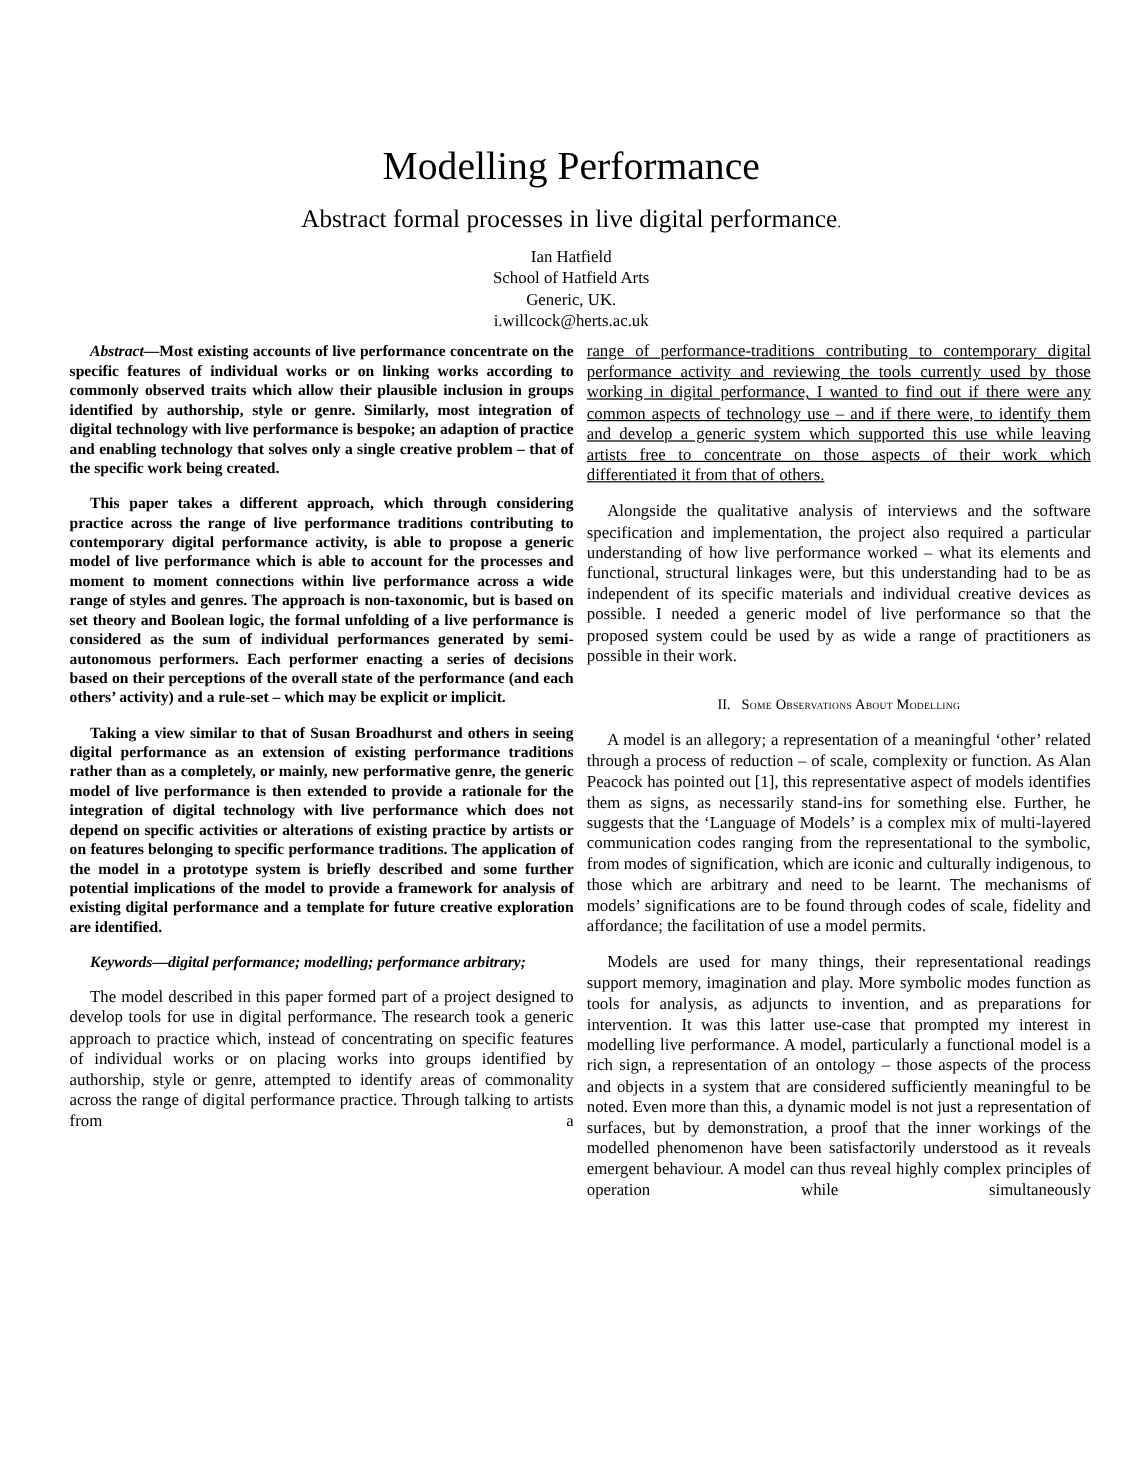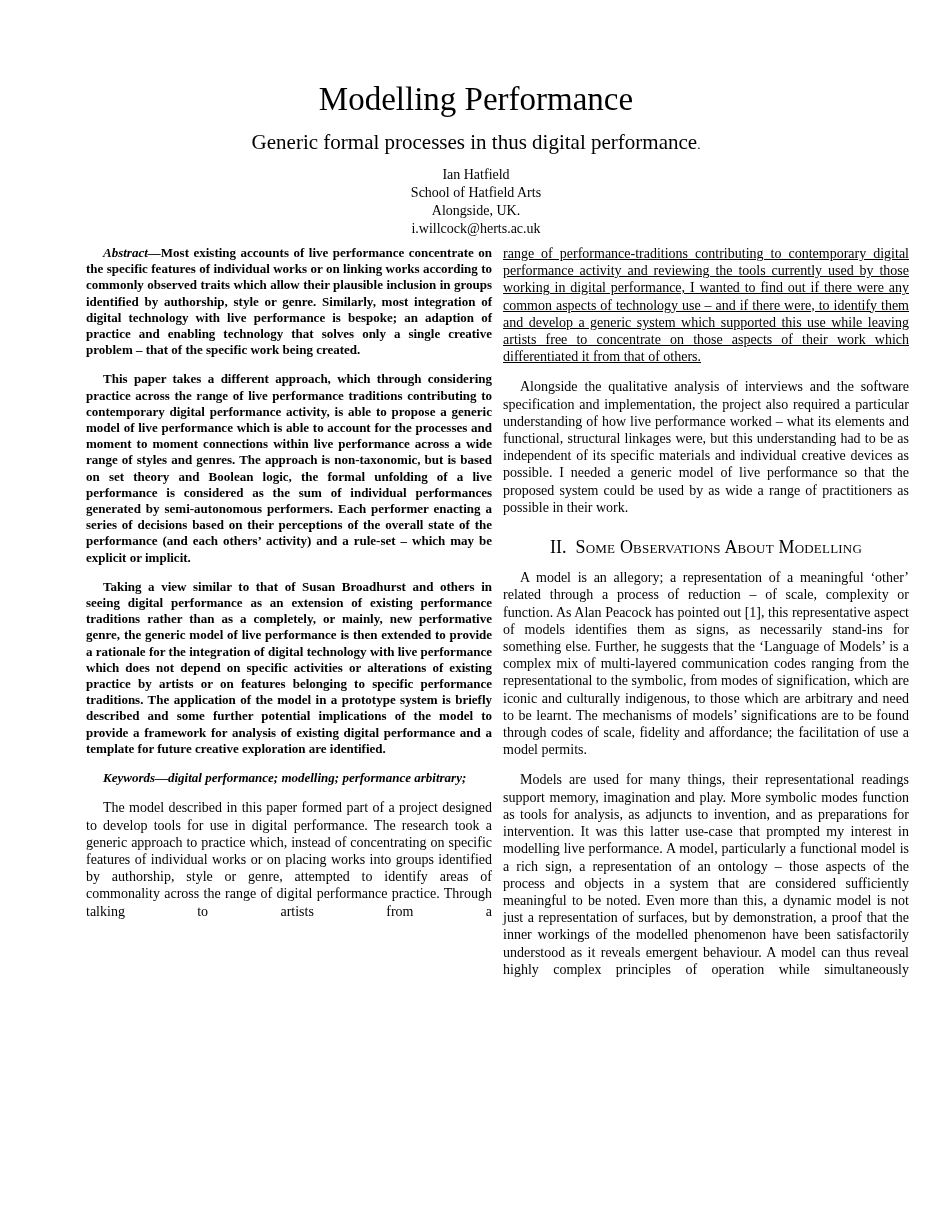"Modelling Performance" .header { padding-top: 80px -> 120px }
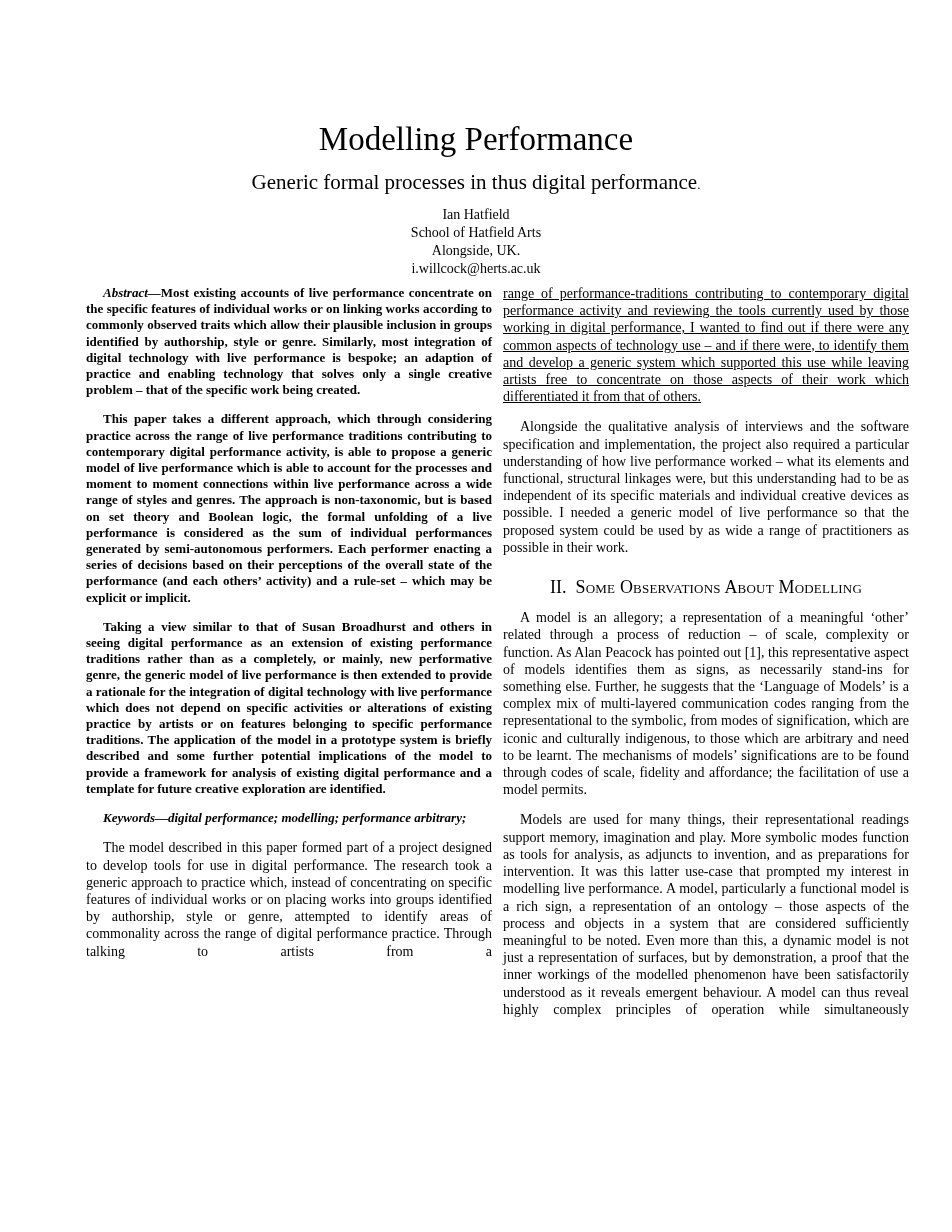"Generic formal processes in thus" span { text: Generic formal processes in thus -> Abstract formal processes in live }
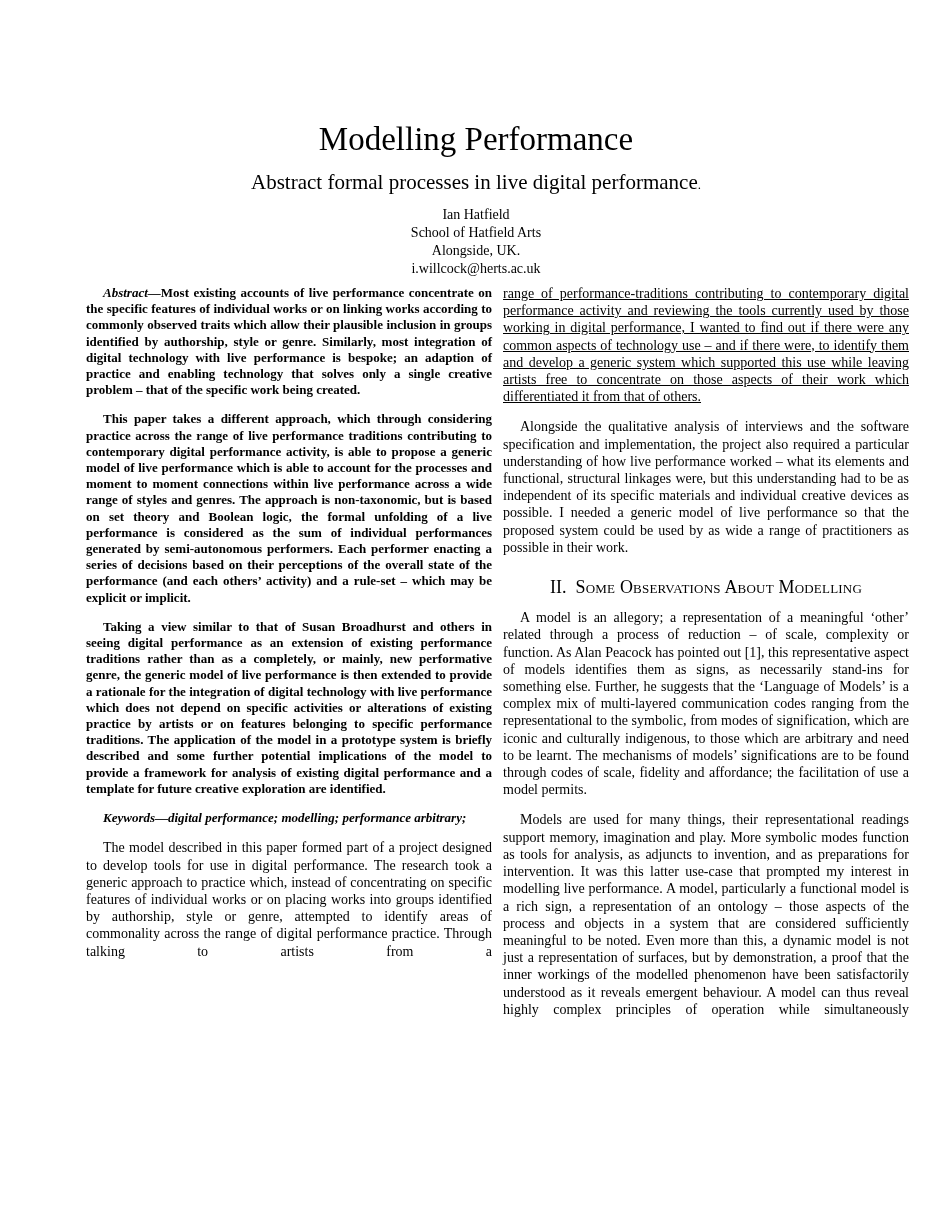"Alongside, UK." div { text: Alongside -> Generic }
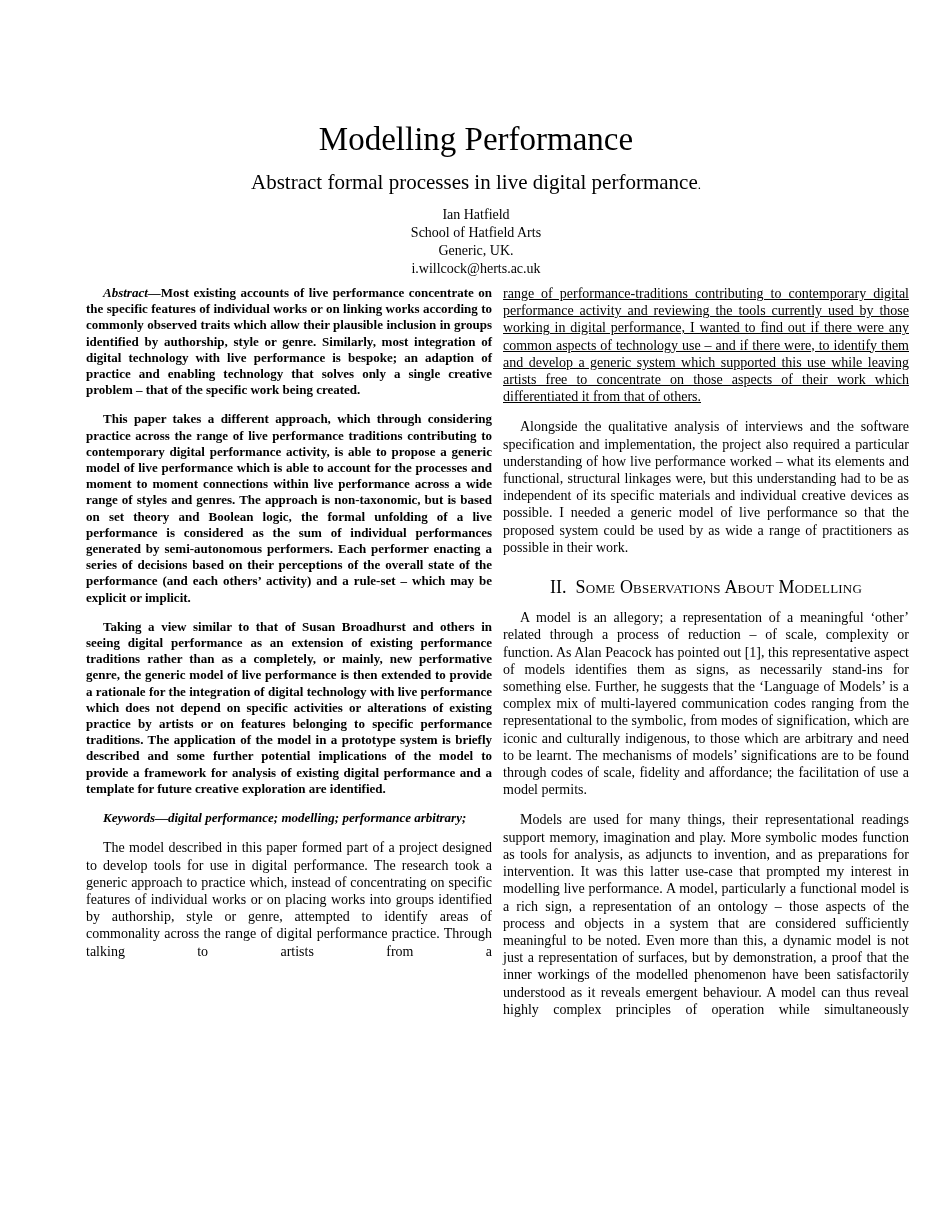"Abstract—Most existing accounts of live" .columns { margin: 7px 43px 0 86px -> 7px 43px 0 58px }
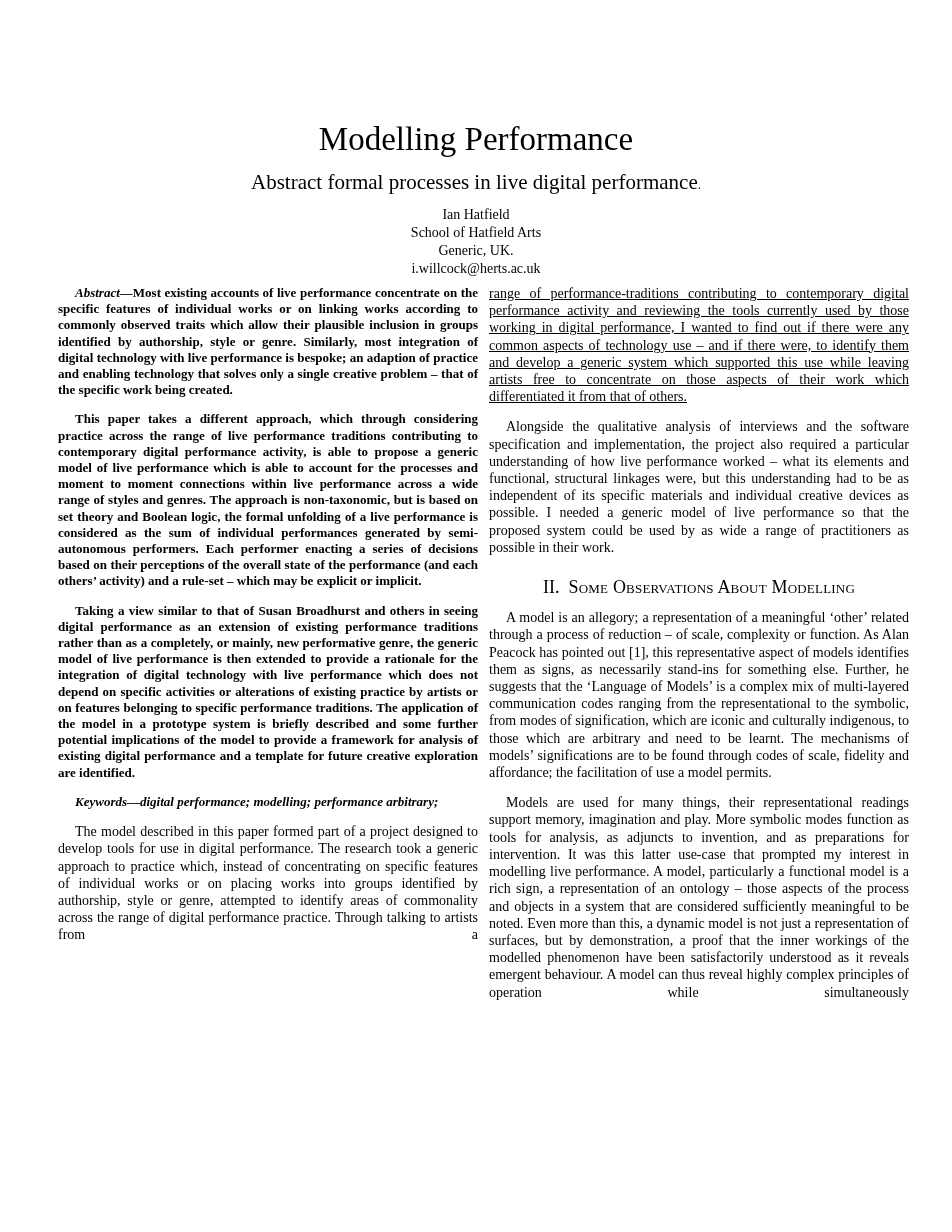"II. Some Observations About Modelling" .sec-heading { font-size: 18px -> 12px }
